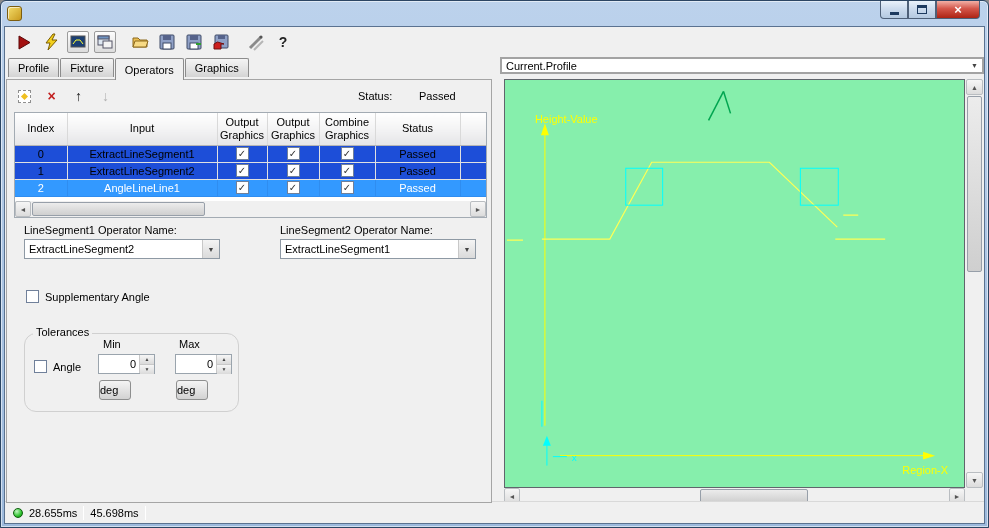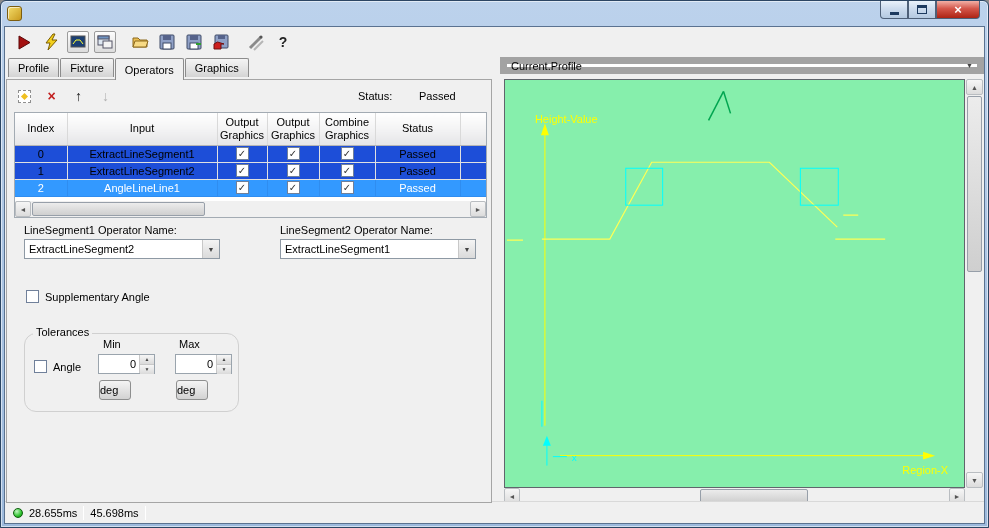"Current.Profile" .profile-combo { border: 7px solid #a3a3a3 -> 2px solid #a3a3a3 }
